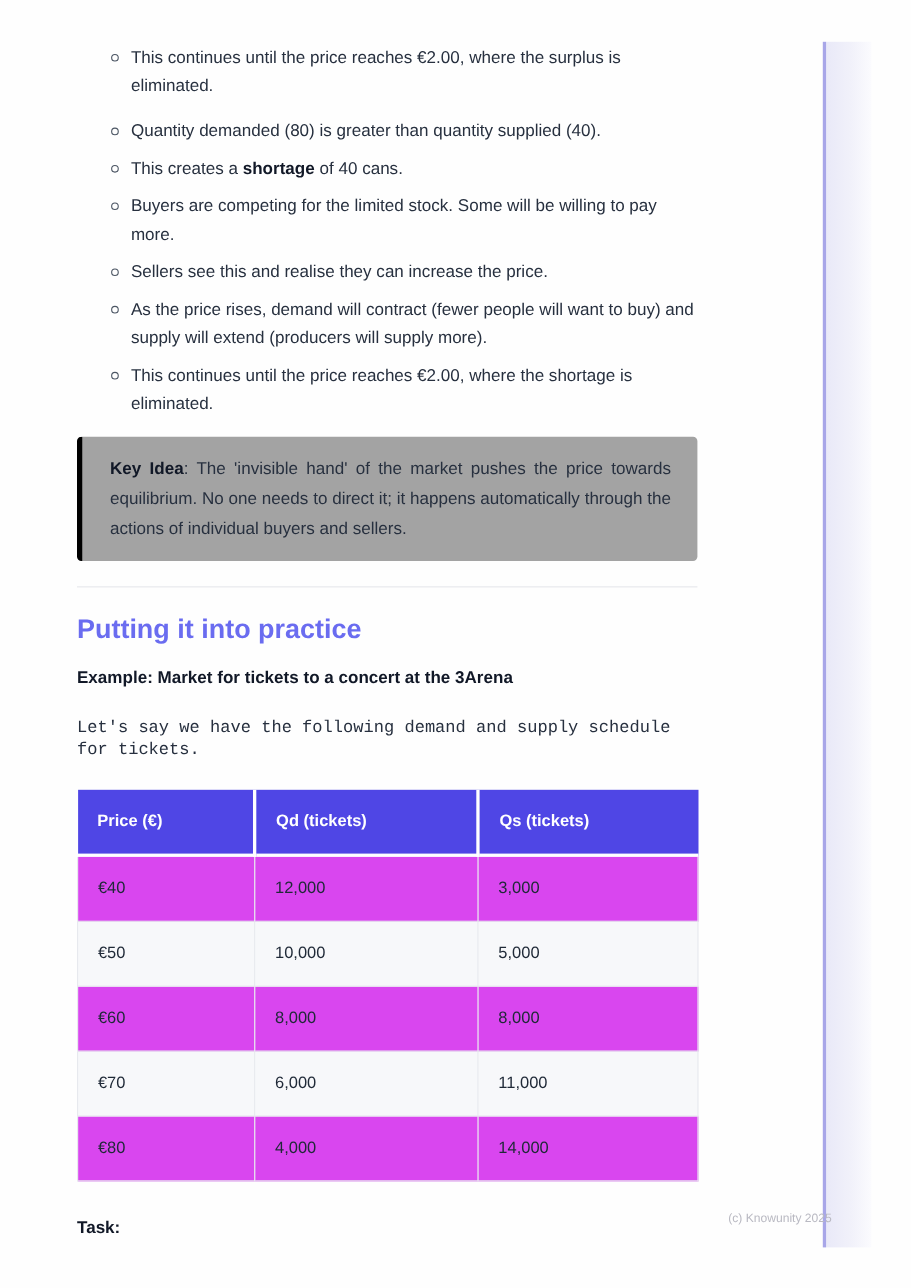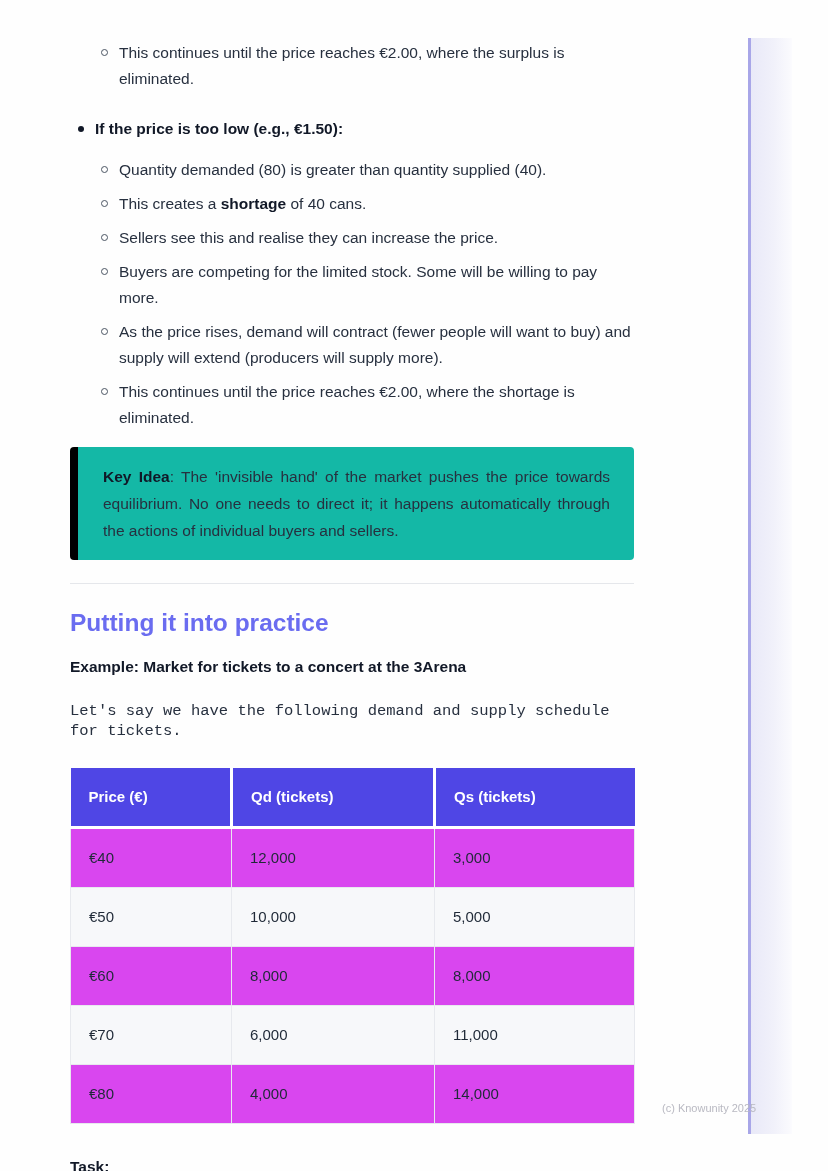"If the price is too" div.main-item { html: <div> <span></span> <span>If the price is too low (e.g., €1.50):</span> </div> -> none }
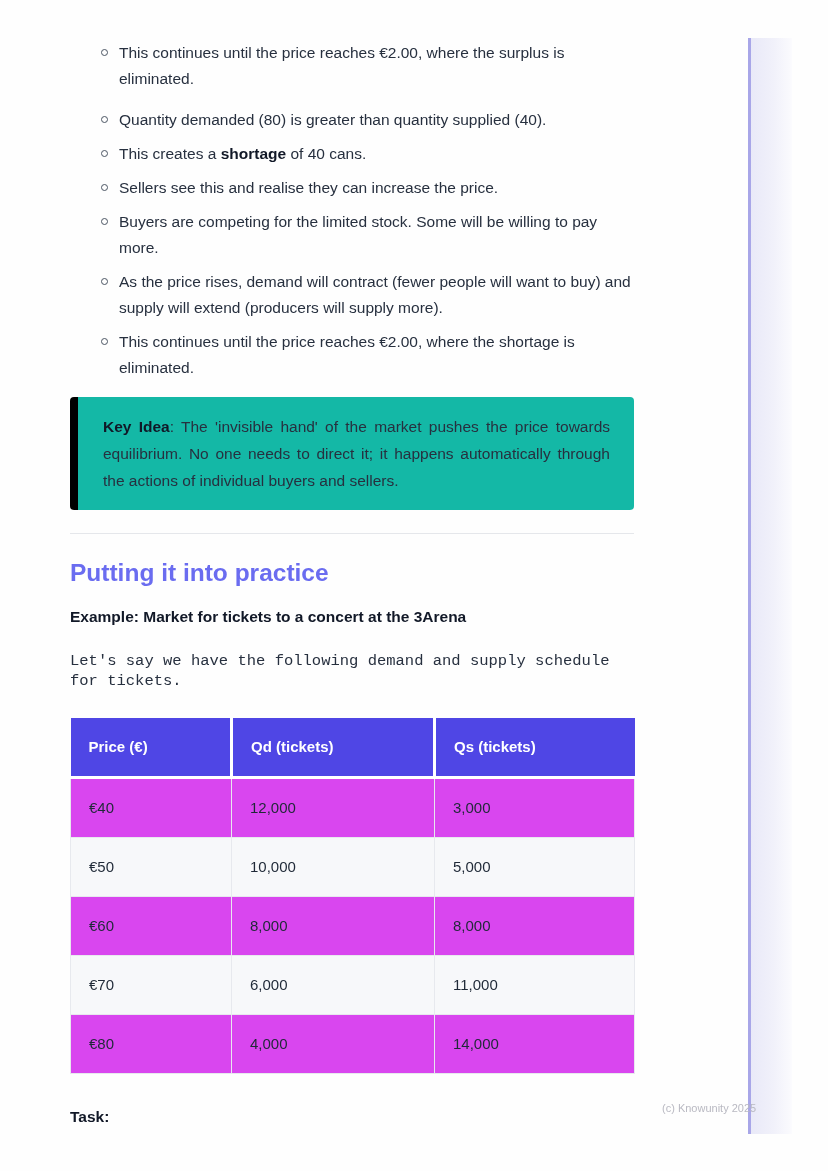"Sellers see this and realise" li.sub-item { order: before "Buyers are competing for the" -> after "Buyers are competing for the" }
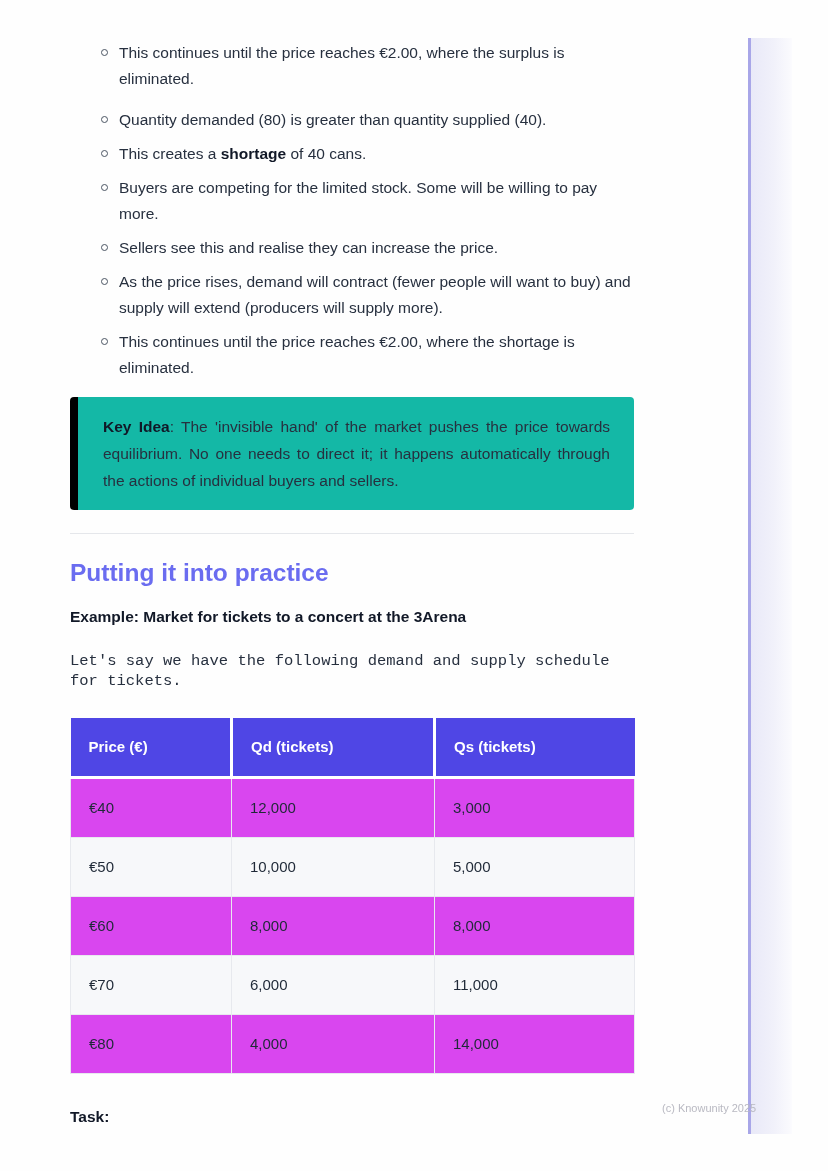"Key Idea: The 'invisible hand'" .callout { background: #14b8a6 -> #a3a3a3; border-left: 8px solid #000000 -> 5px solid #000000 }
